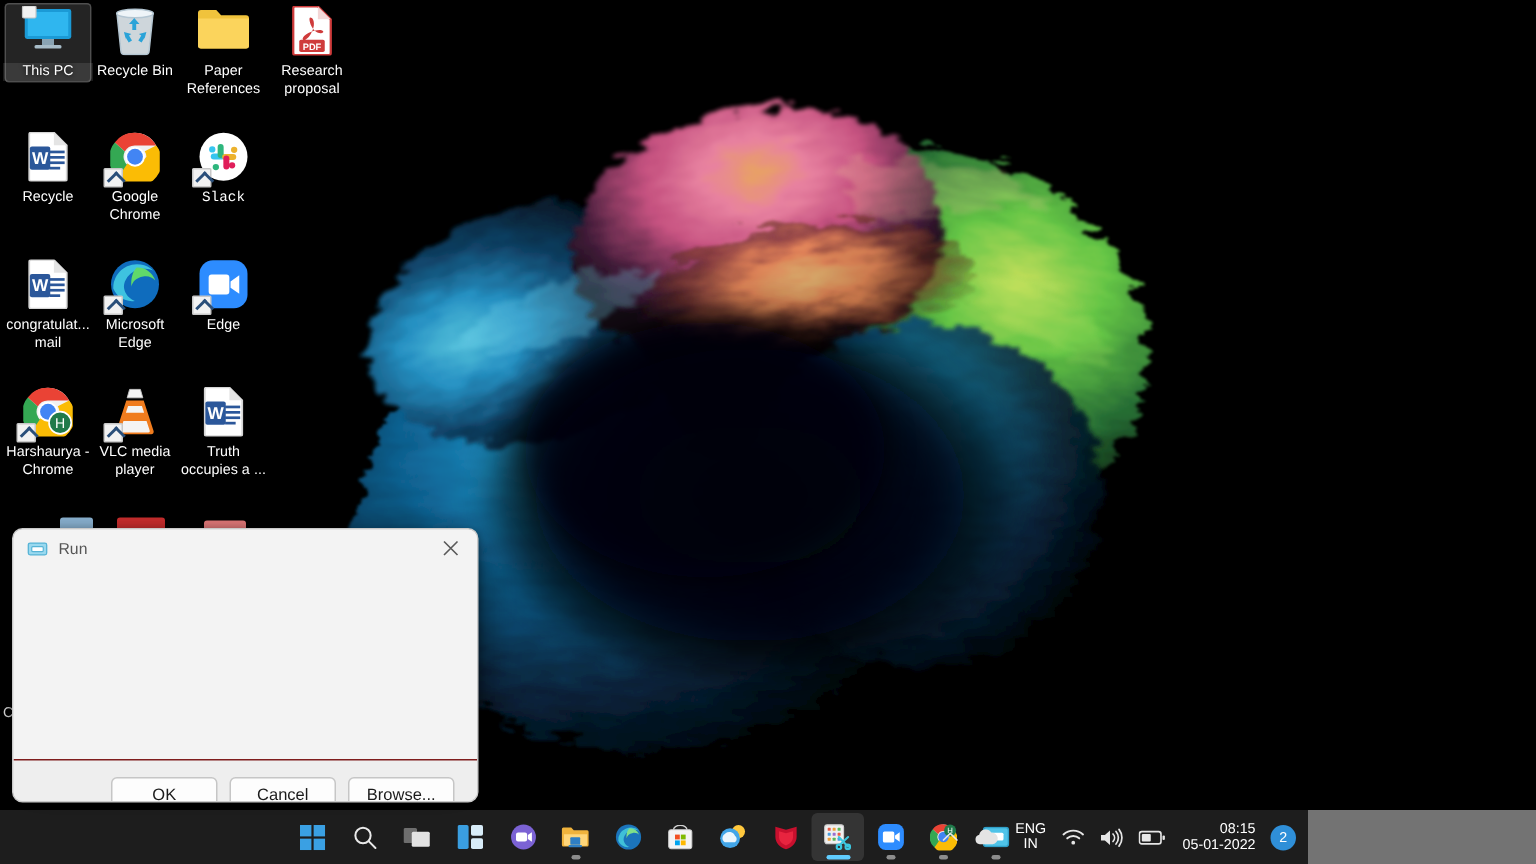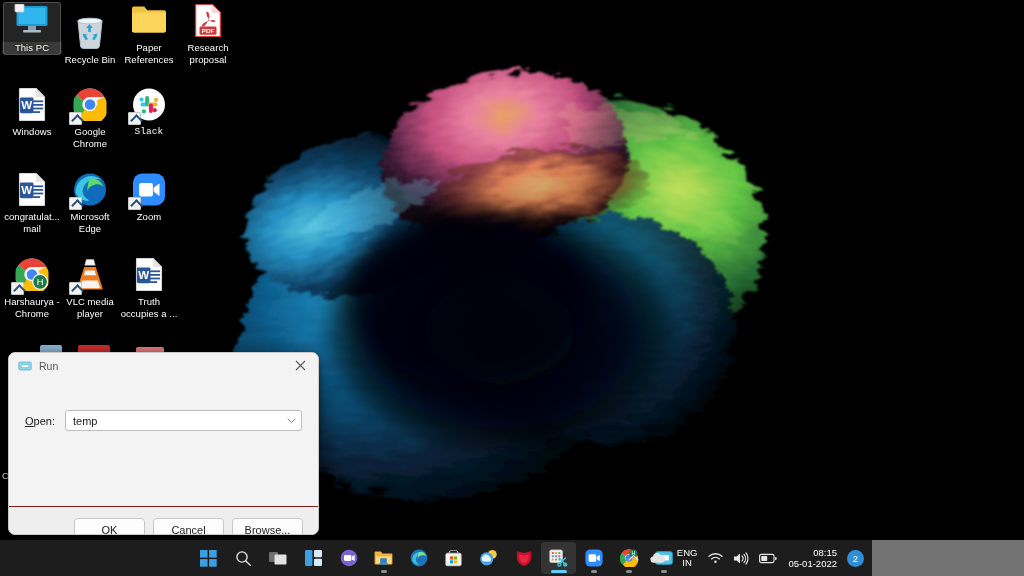"Recycle Bin" div.icon-cell { top: 14px -> 2px }
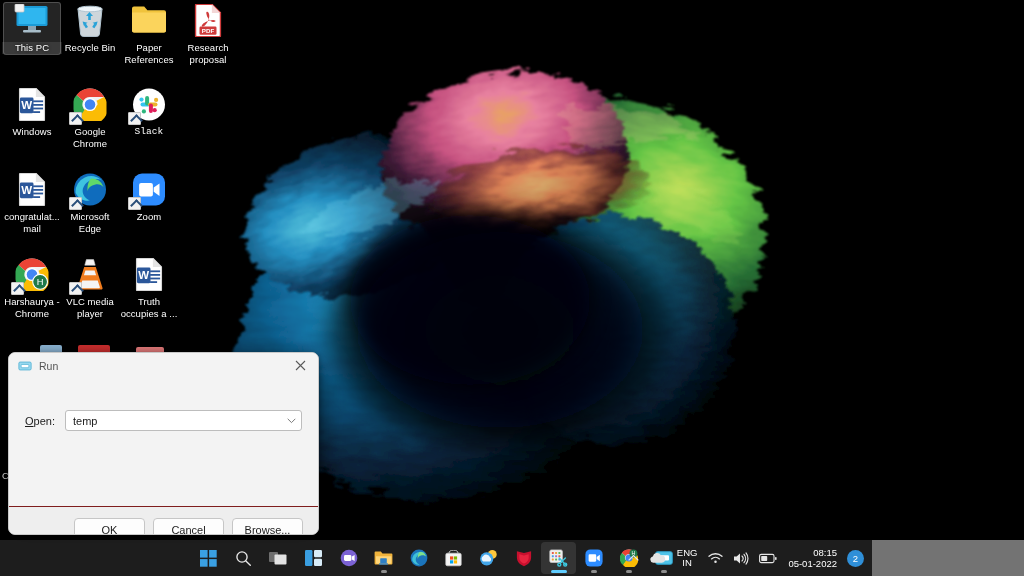"Windows" div.icon-label { text: Windows -> Recycle }
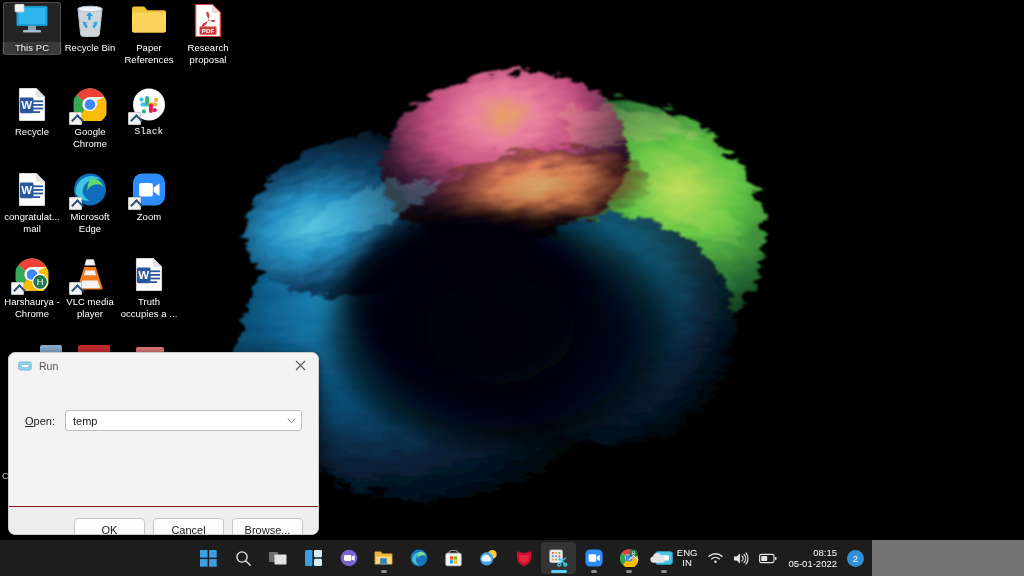"Zoom" div.icon-label { text: Zoom -> Edge }
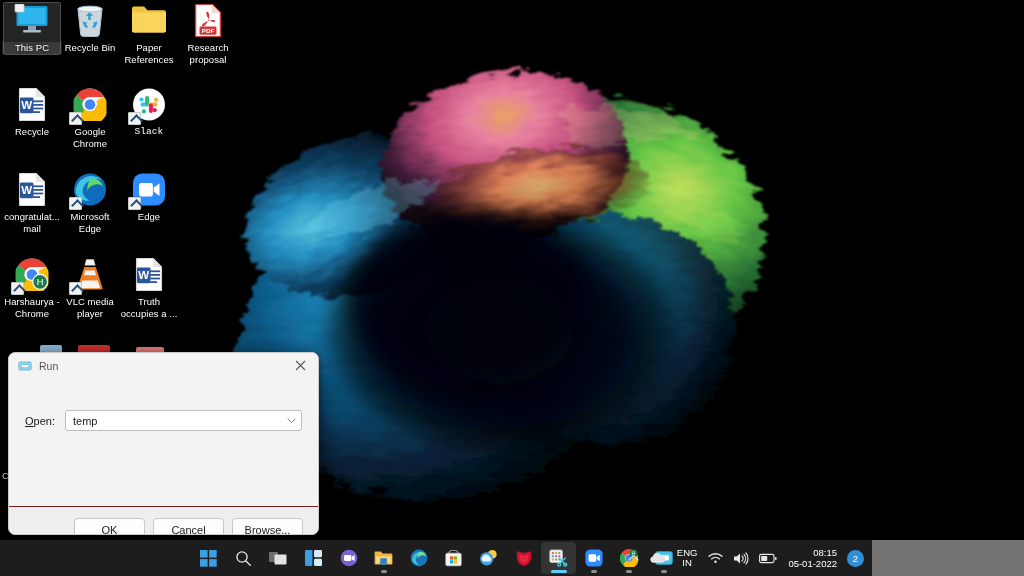"Open:" div { html: <div> <label><u>O</u>pen:</label> <div> <span>temp</span> <span> <svg> <path></path> </svg> </span> </div> </div> -> none }
